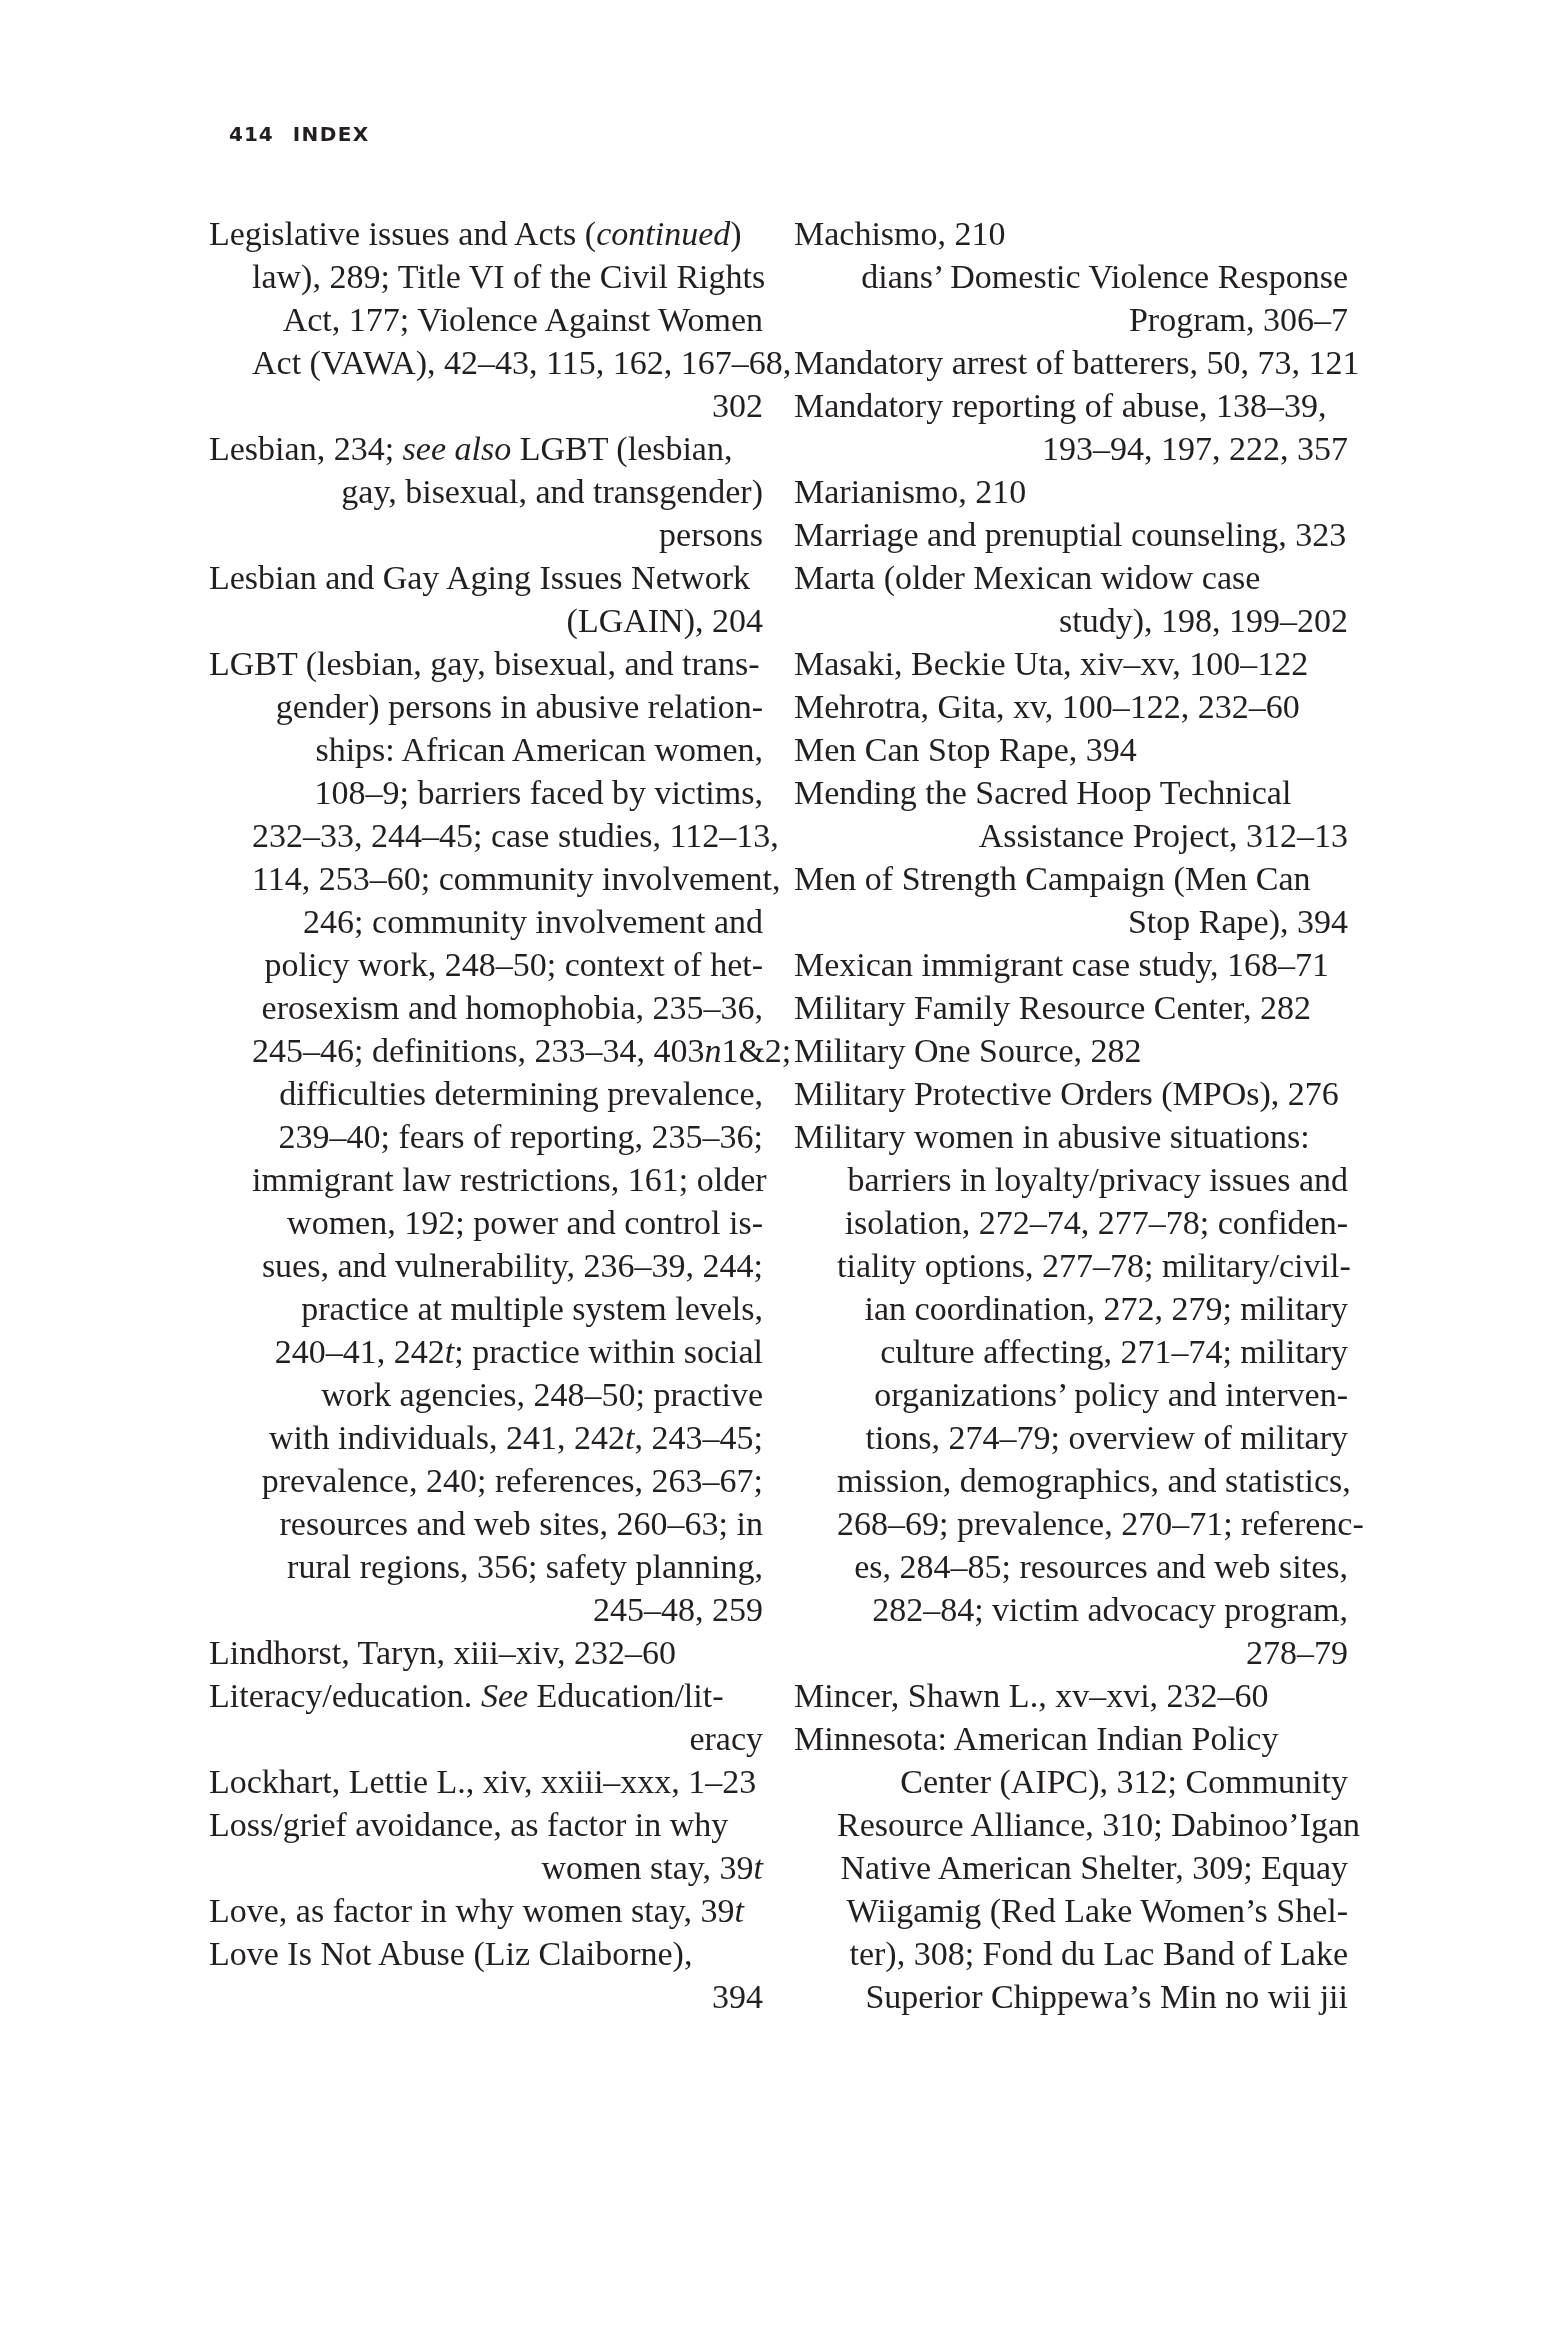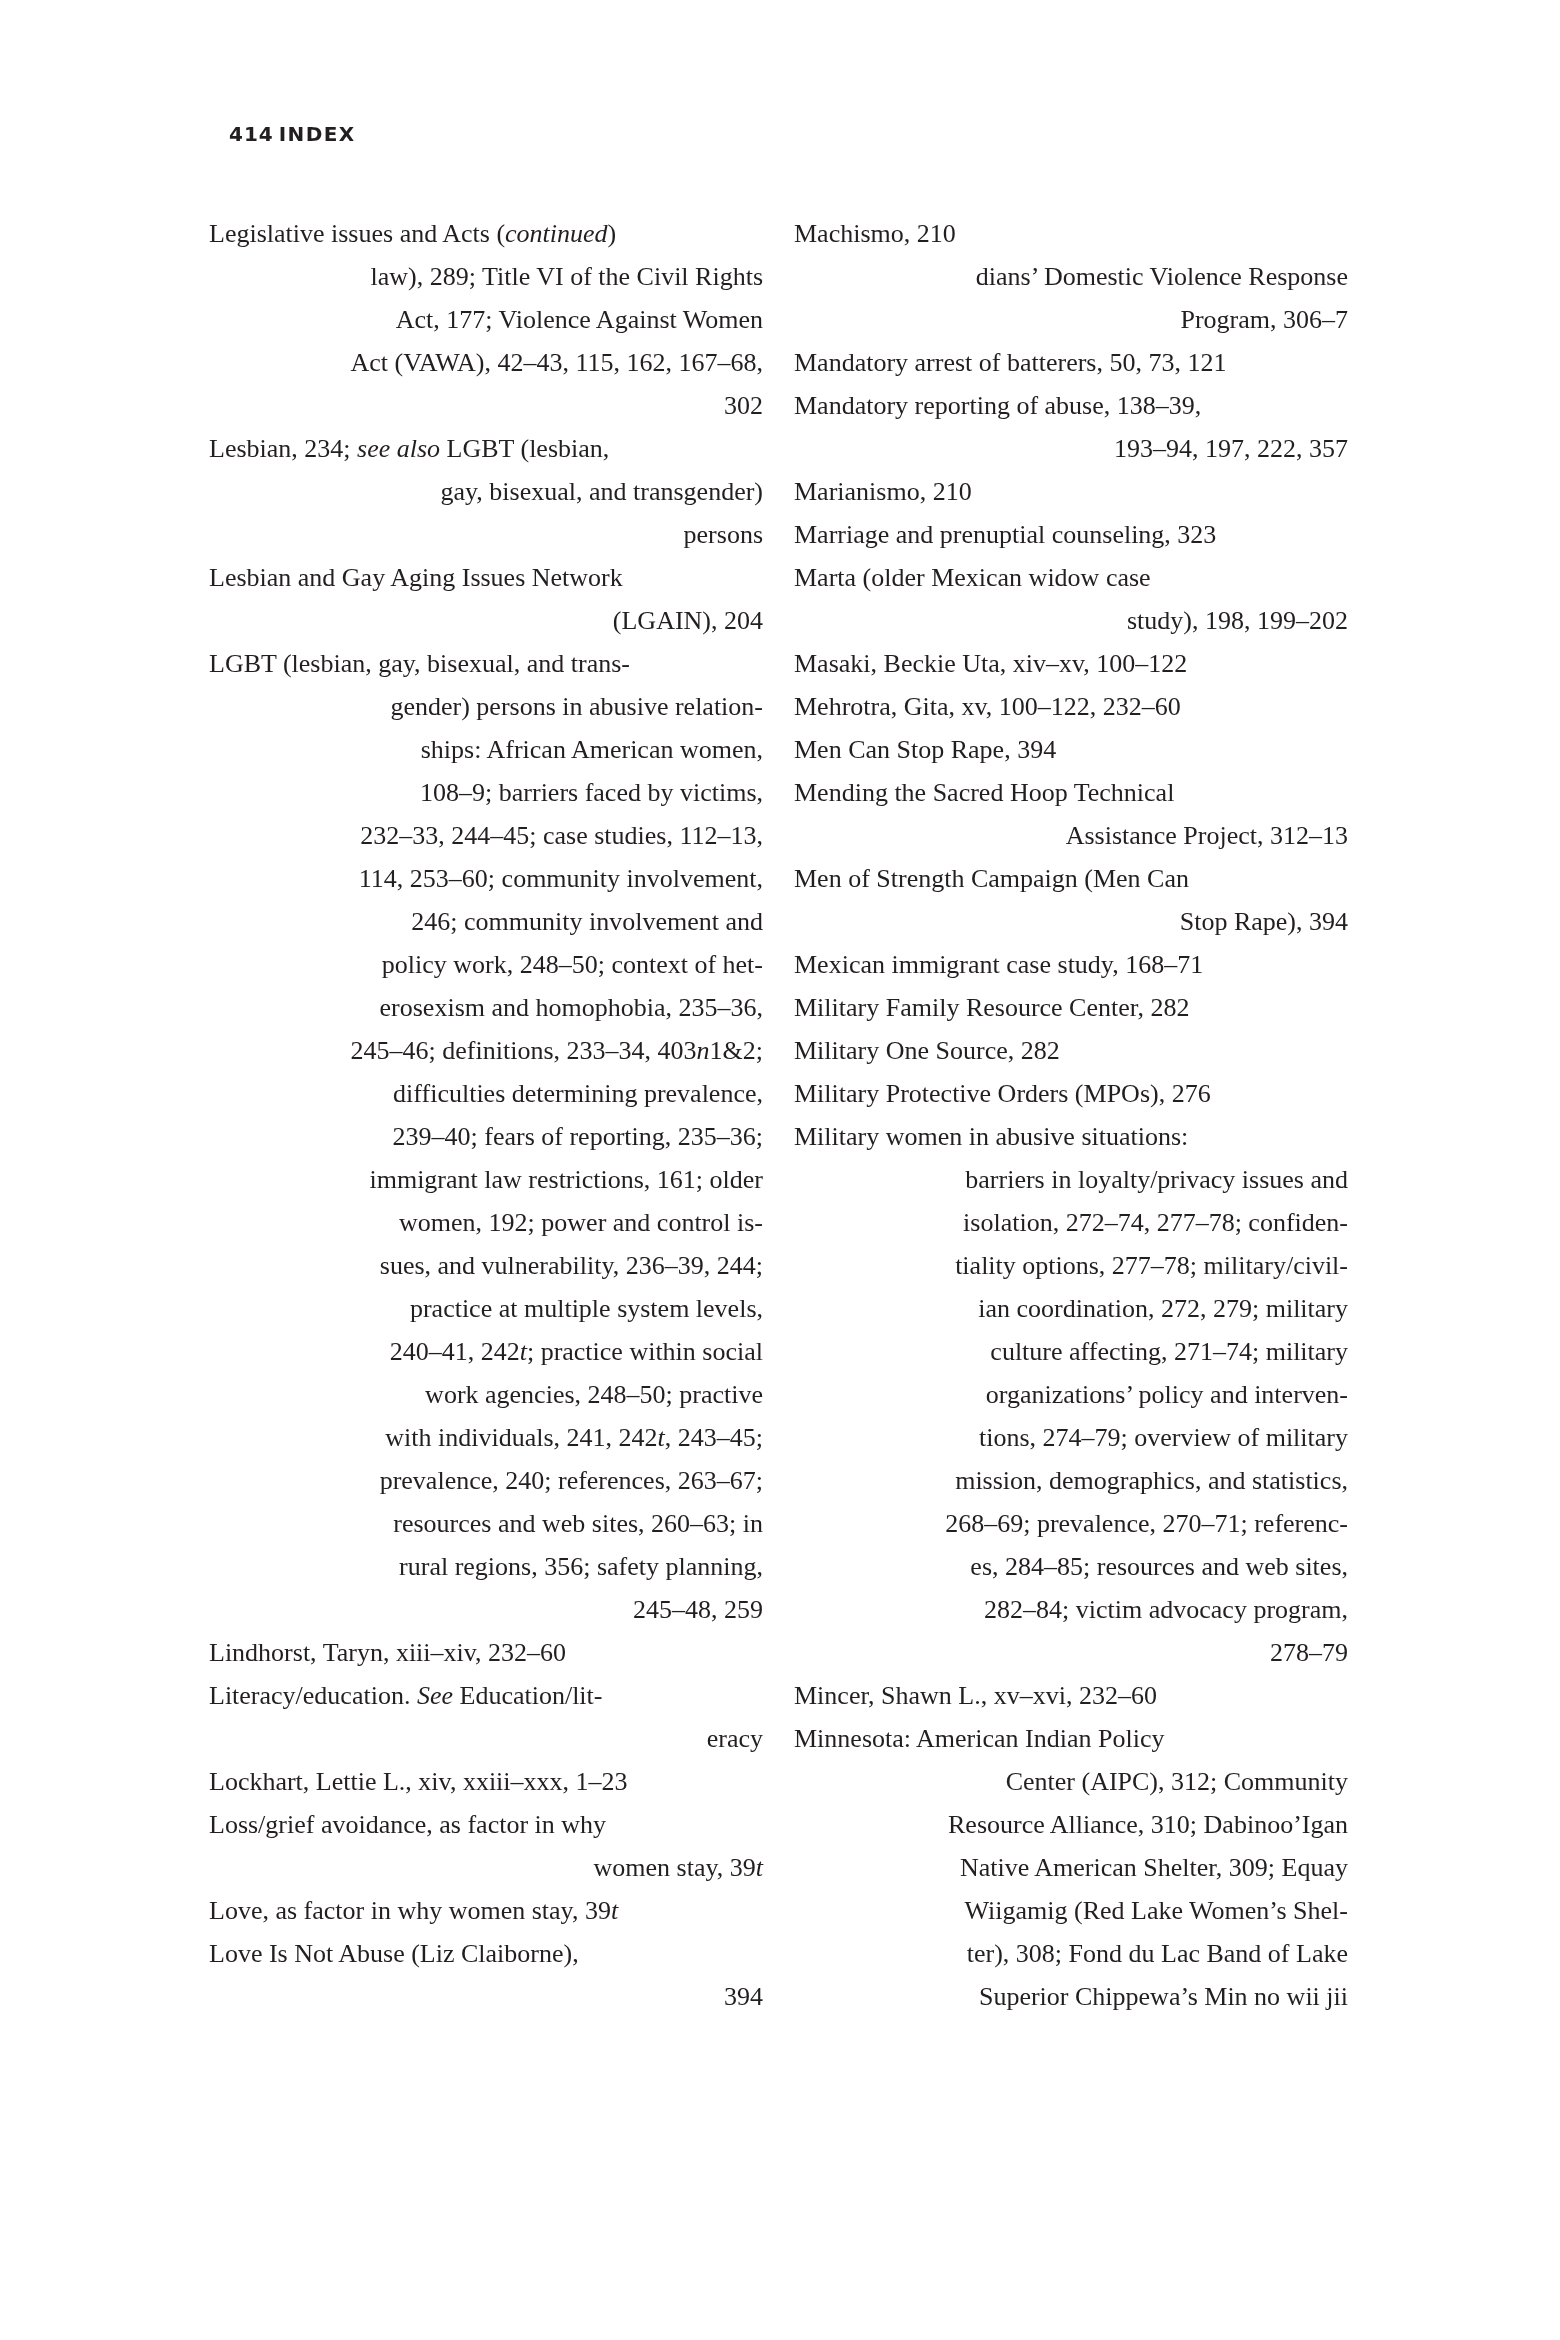"INDEX" .running-head .sec { margin-left: 5px -> 19px }
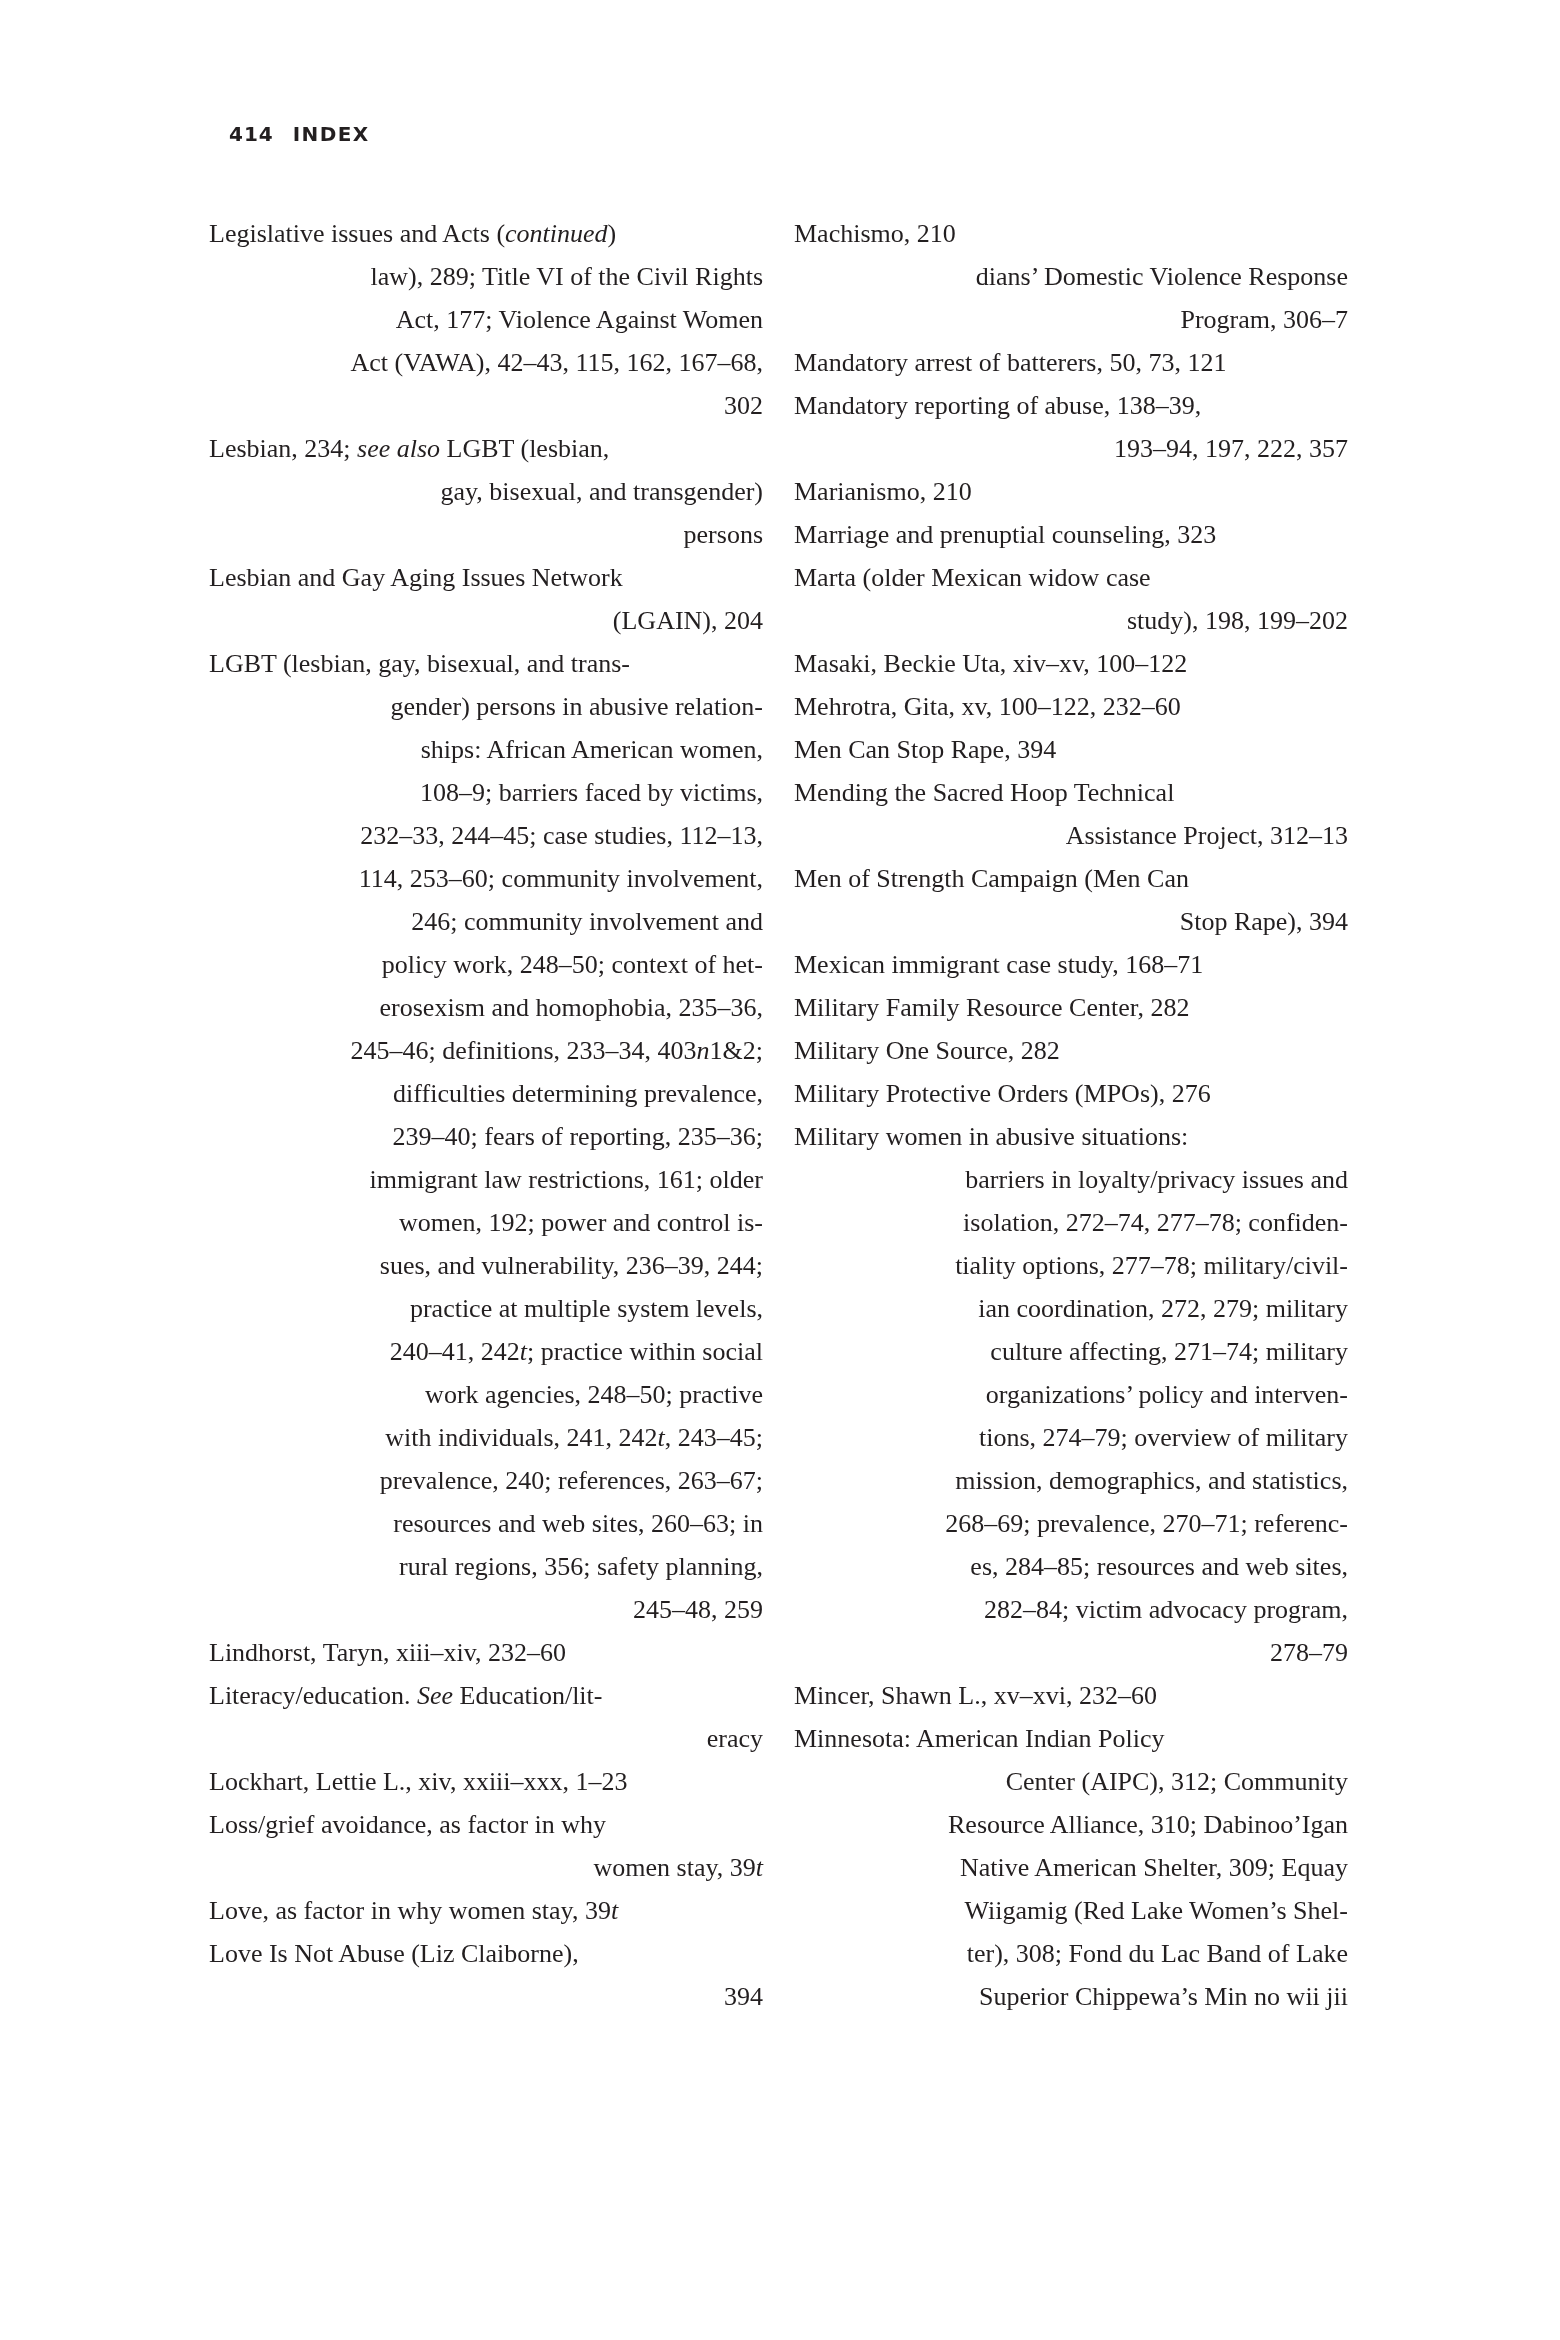"Legislative issues and Acts (continued)" .col { font-size: 26px -> 34px }
